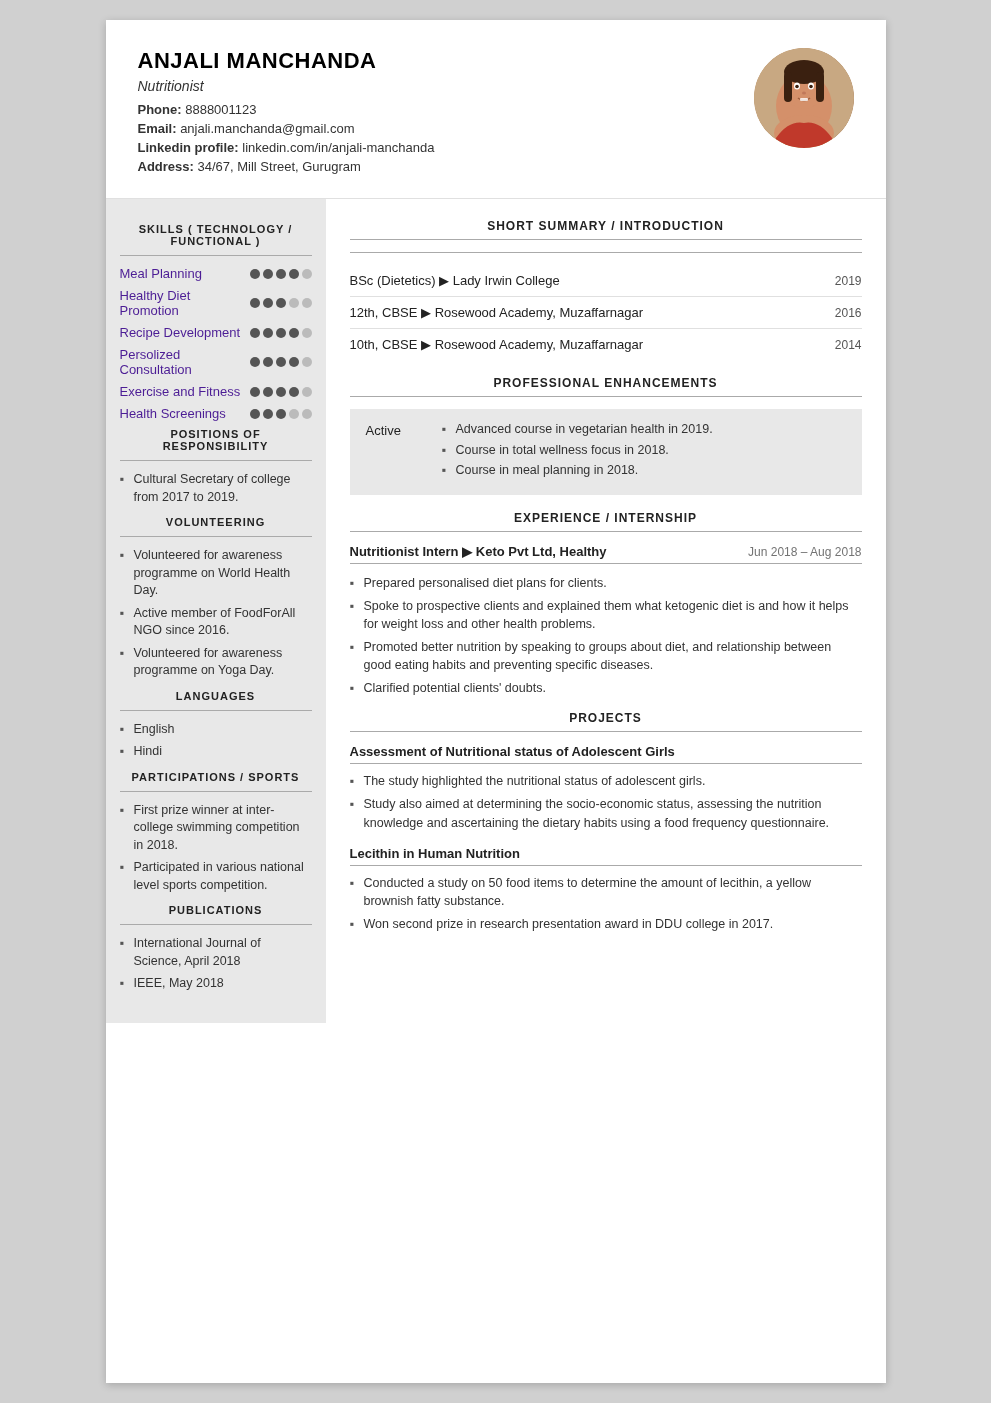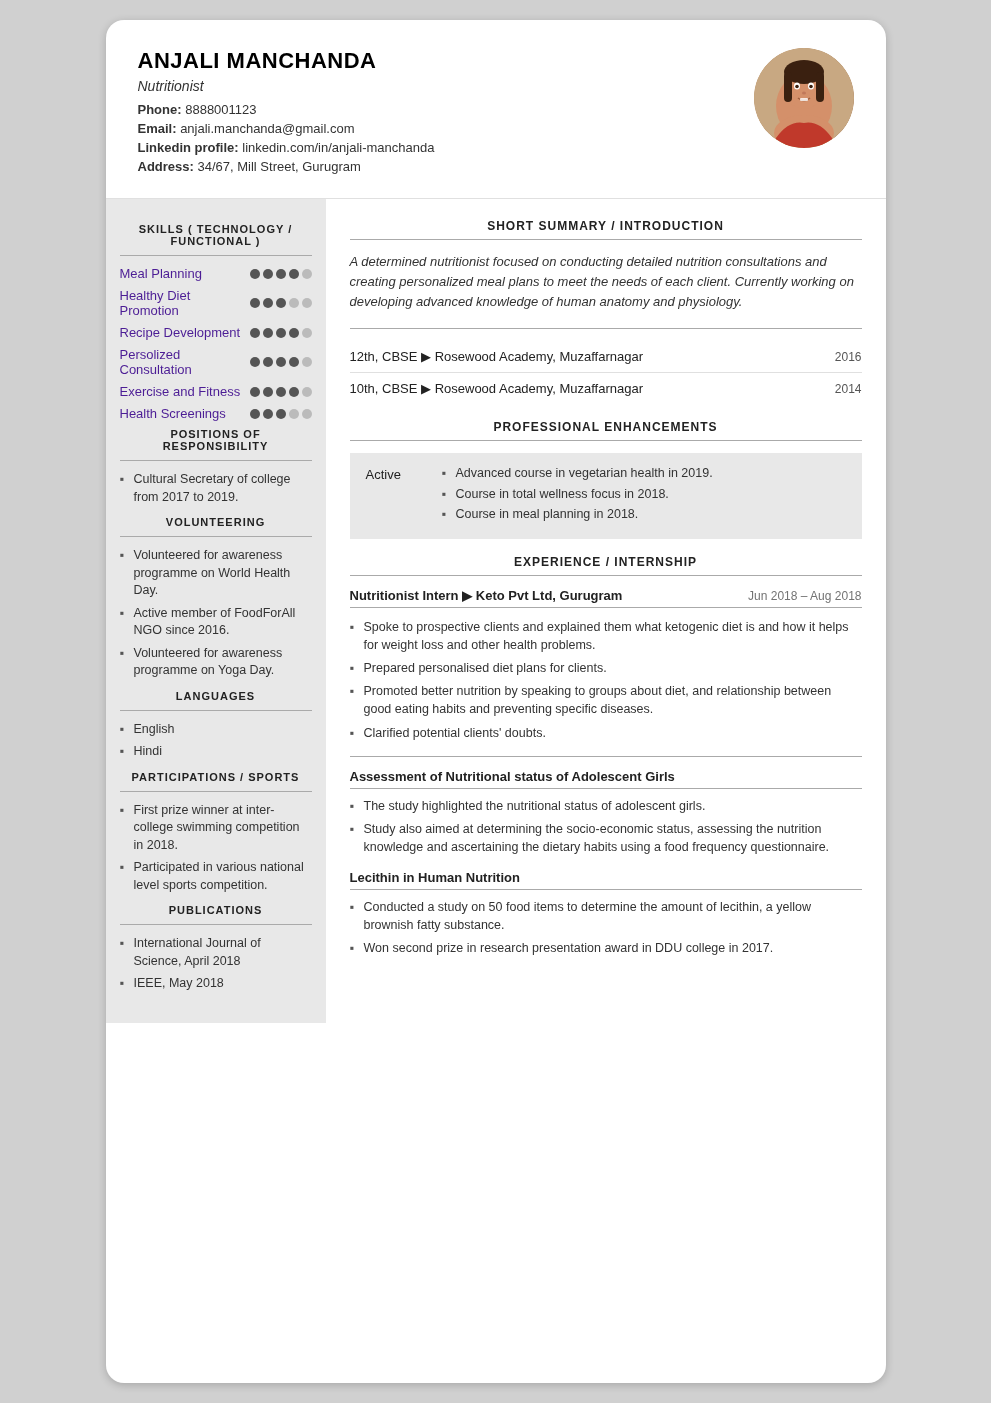"ANJALI MANCHANDA" .resume-container { border-radius: 18px -> none }
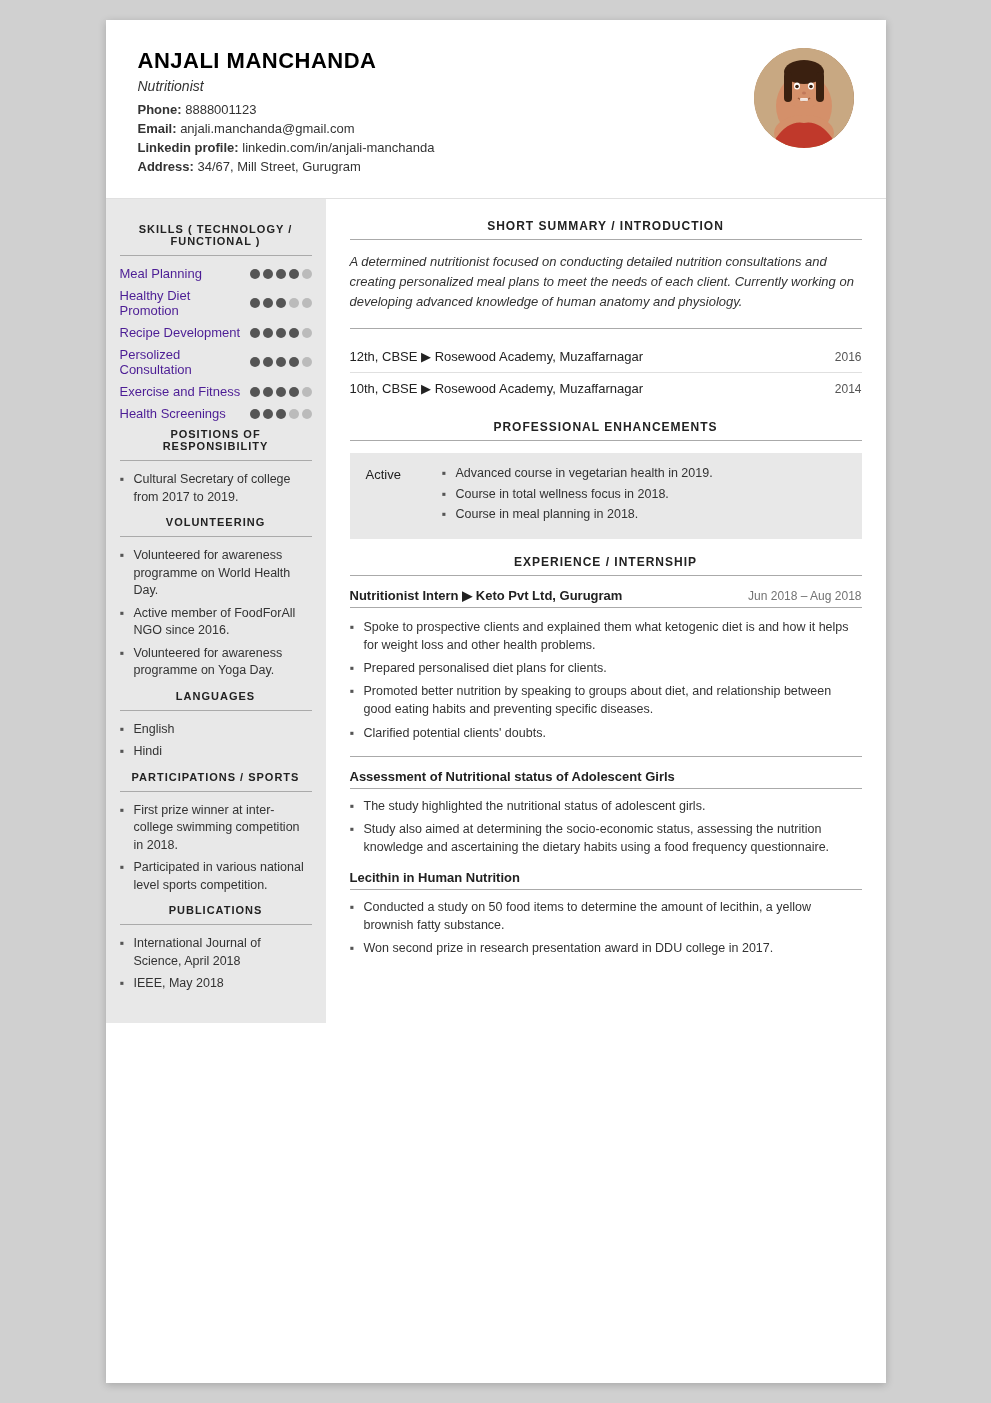"A determined nutritionist focused on" p.summary-text { html: <p>A determined nutritionist focused on conducting detailed nutrition consultations and creating personalized meal plans to meet the needs of each client. Currently working on developing advanced knowledge of human anatomy and physiology.</p> -> none }
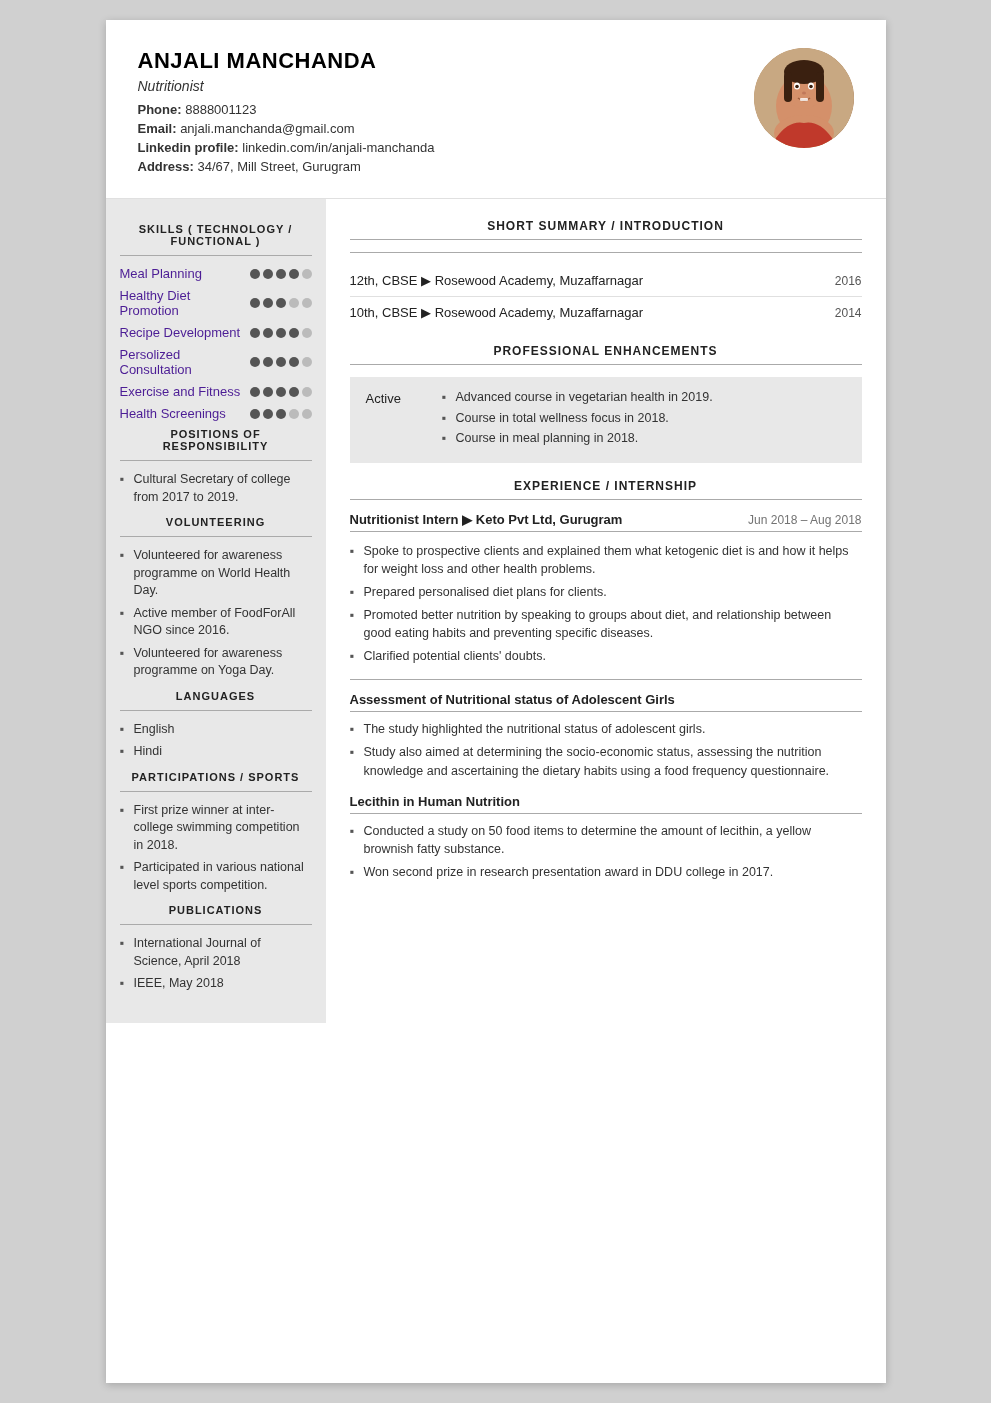"BSc (Dietetics) ▶ Lady Irwin" div.edu-row { html: none -> <div> <span>BSc (Dietetics) ▶ Lady Irwin College</span> <span>2019</span> </div> }
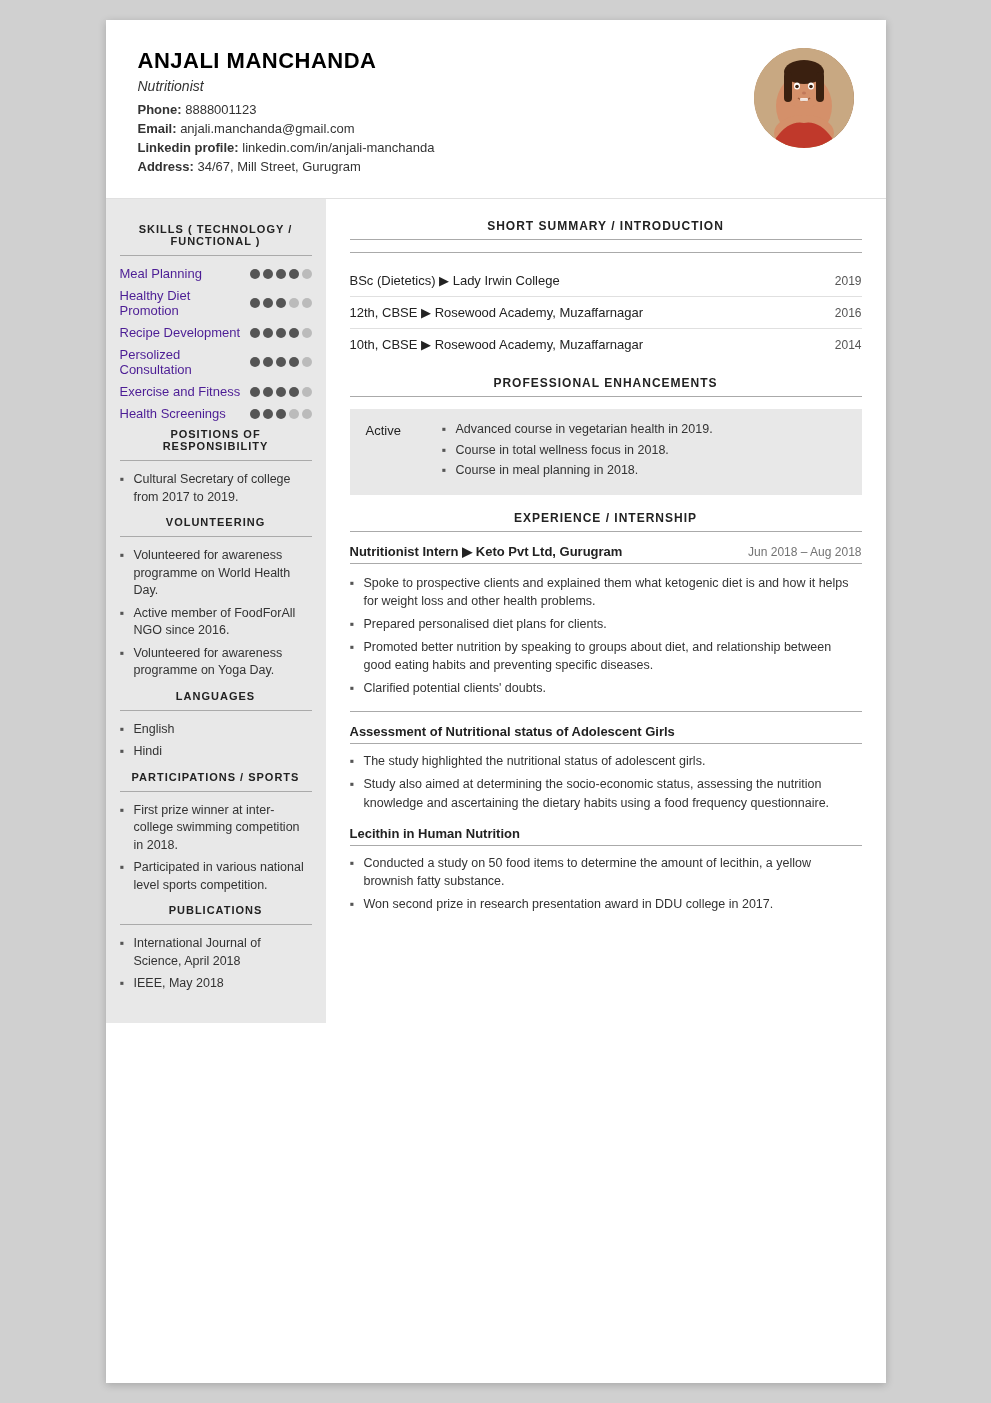"Nutritionist Intern ▶ Keto Pvt" span.exp-title { text: Gurugram -> Healthy }
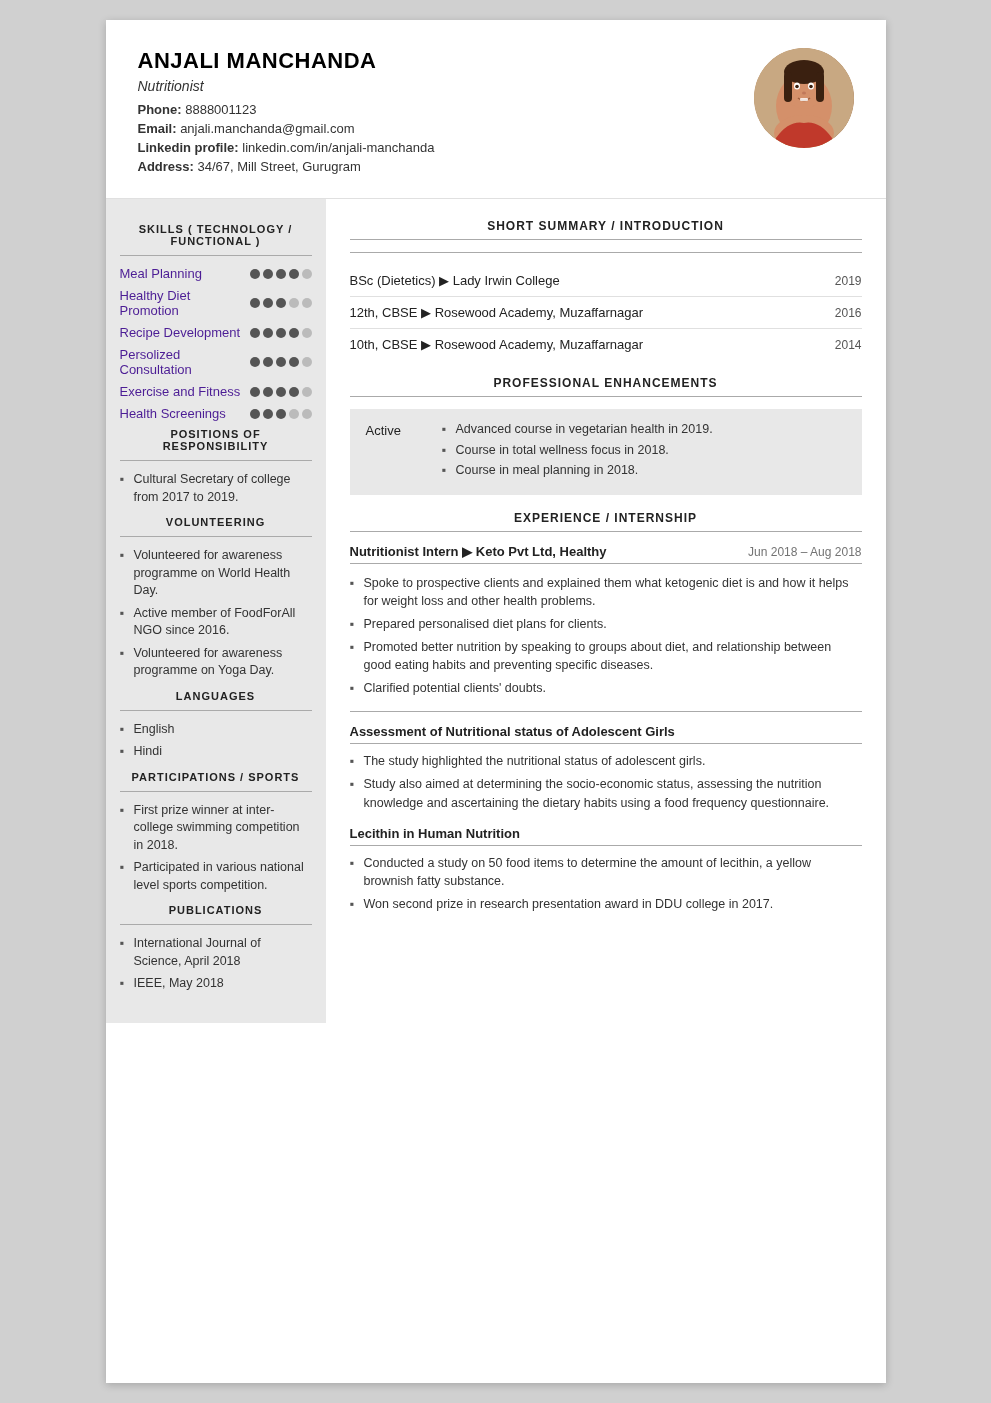"Spoke to prospective clients and" li { order: before "Prepared personalised diet plans for" -> after "Prepared personalised diet plans for" }
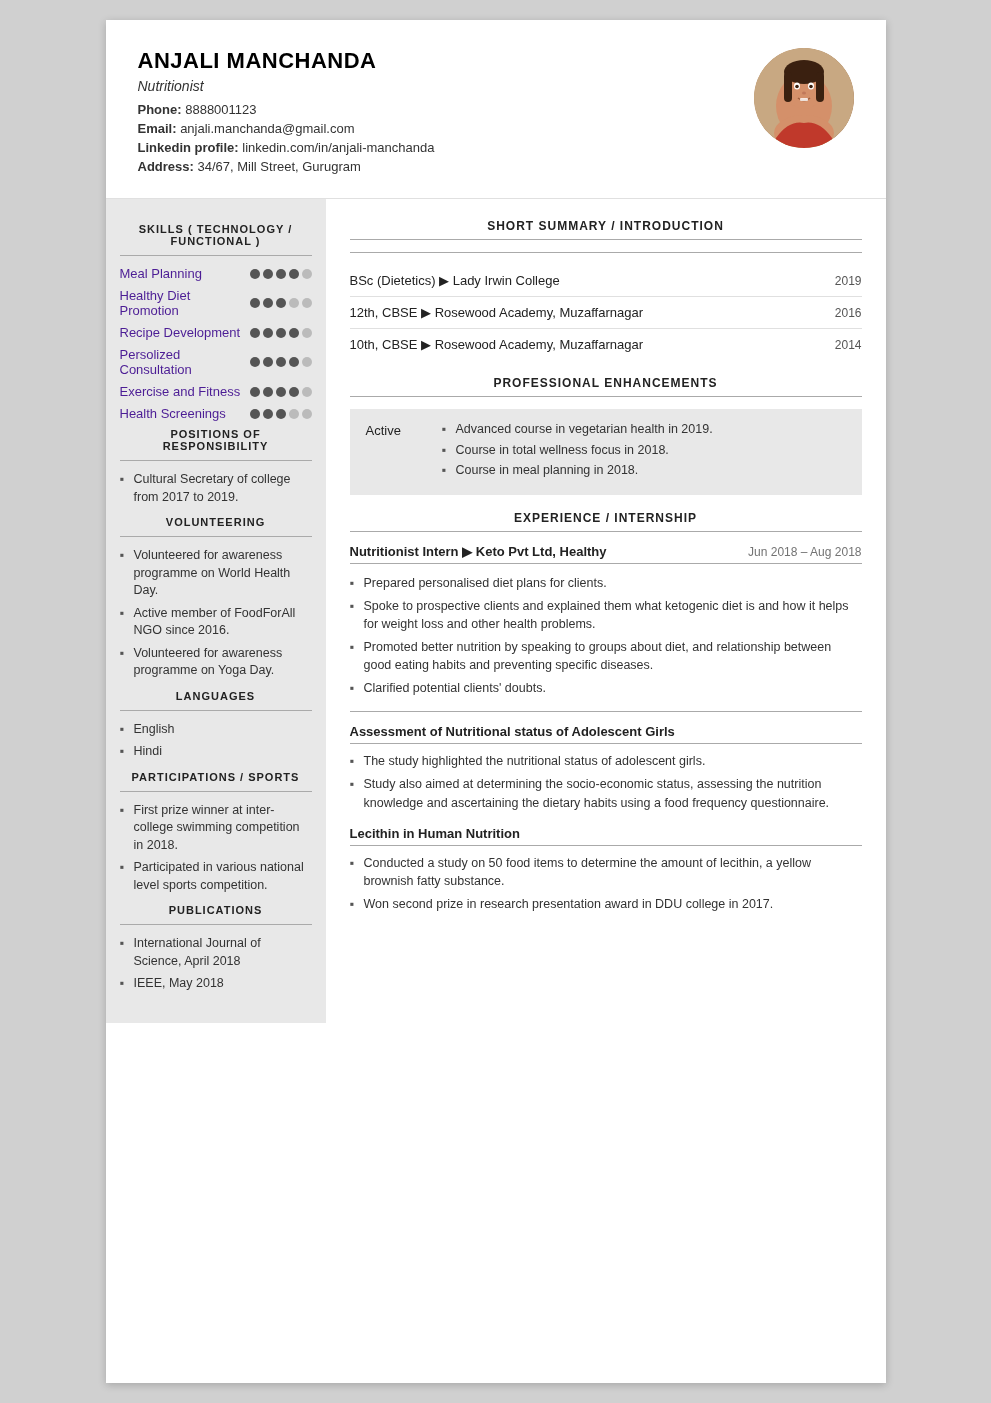"PROJECTS" div.main-section-title { html: none -> <div>PROJECTS</div> }
